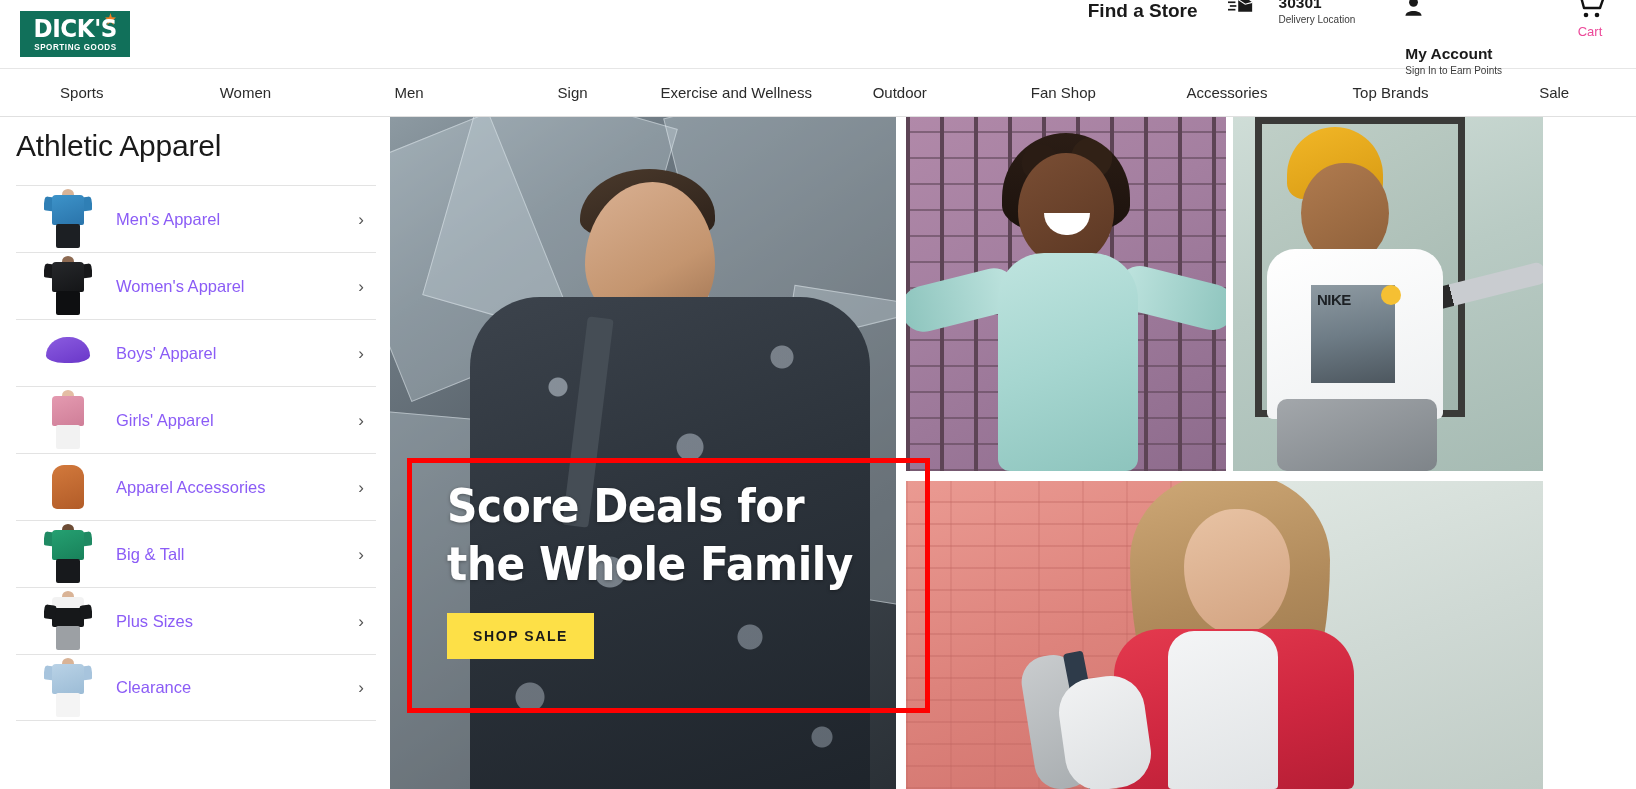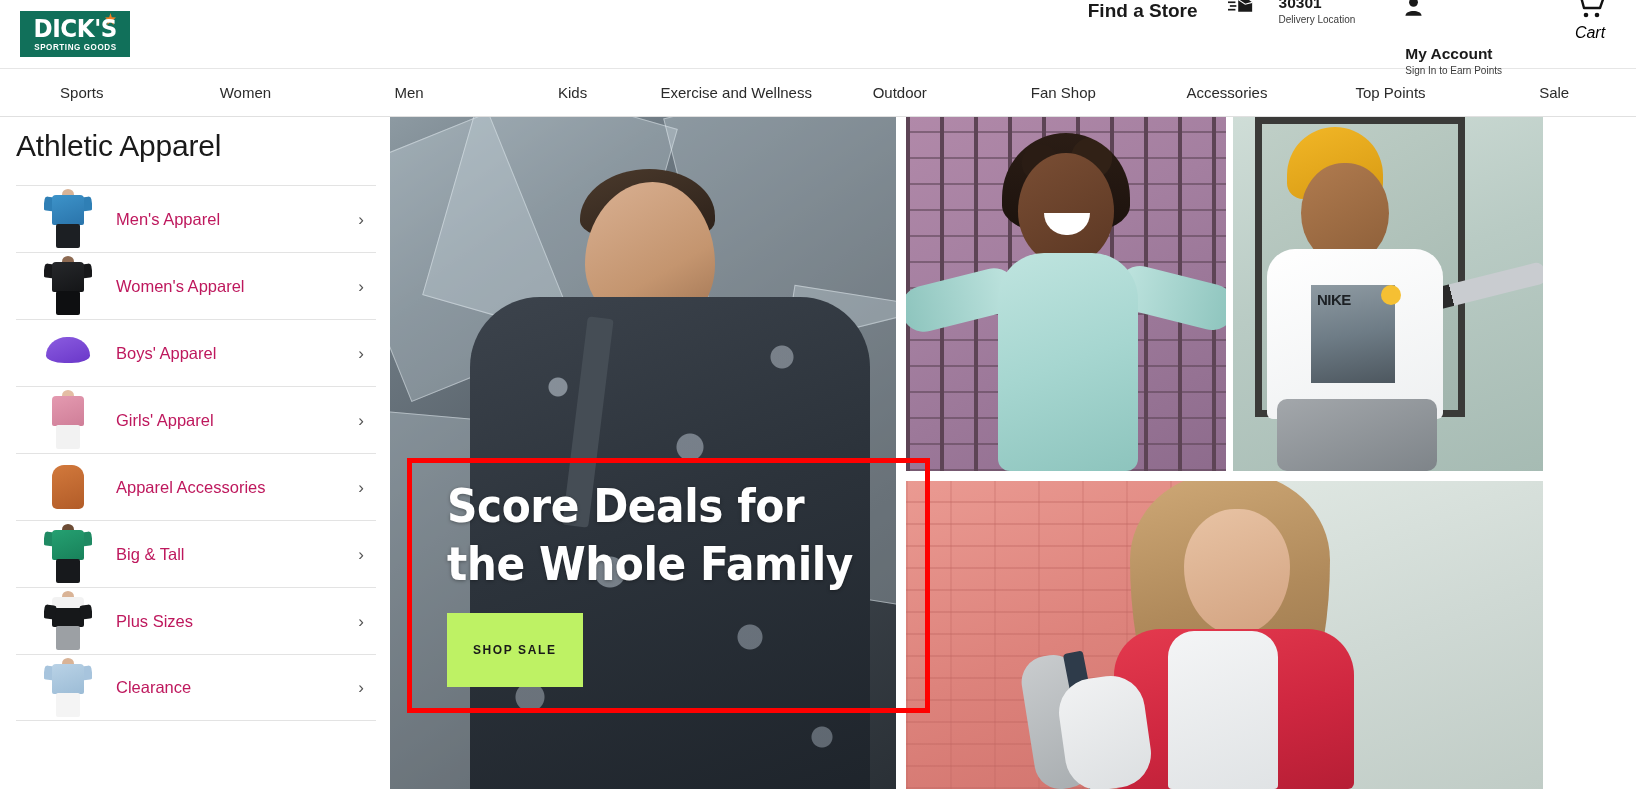"Cart" .cart-label { color: #000000 -> #ec4899; font-size: 16px -> 13px; font-style: italic -> none }
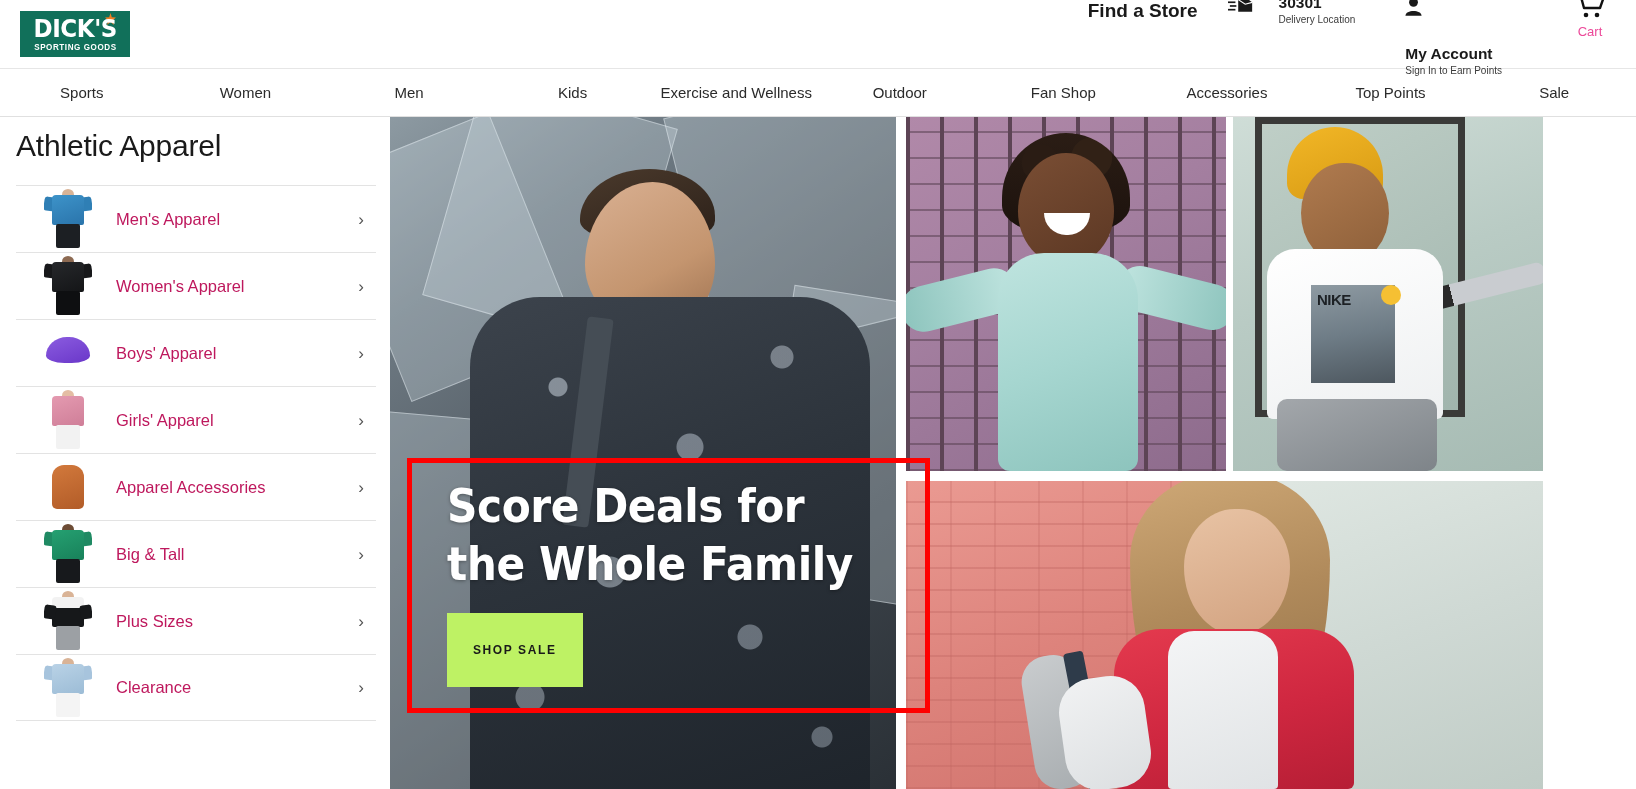"Kids" div.nav-item { text: Kids -> Sign }
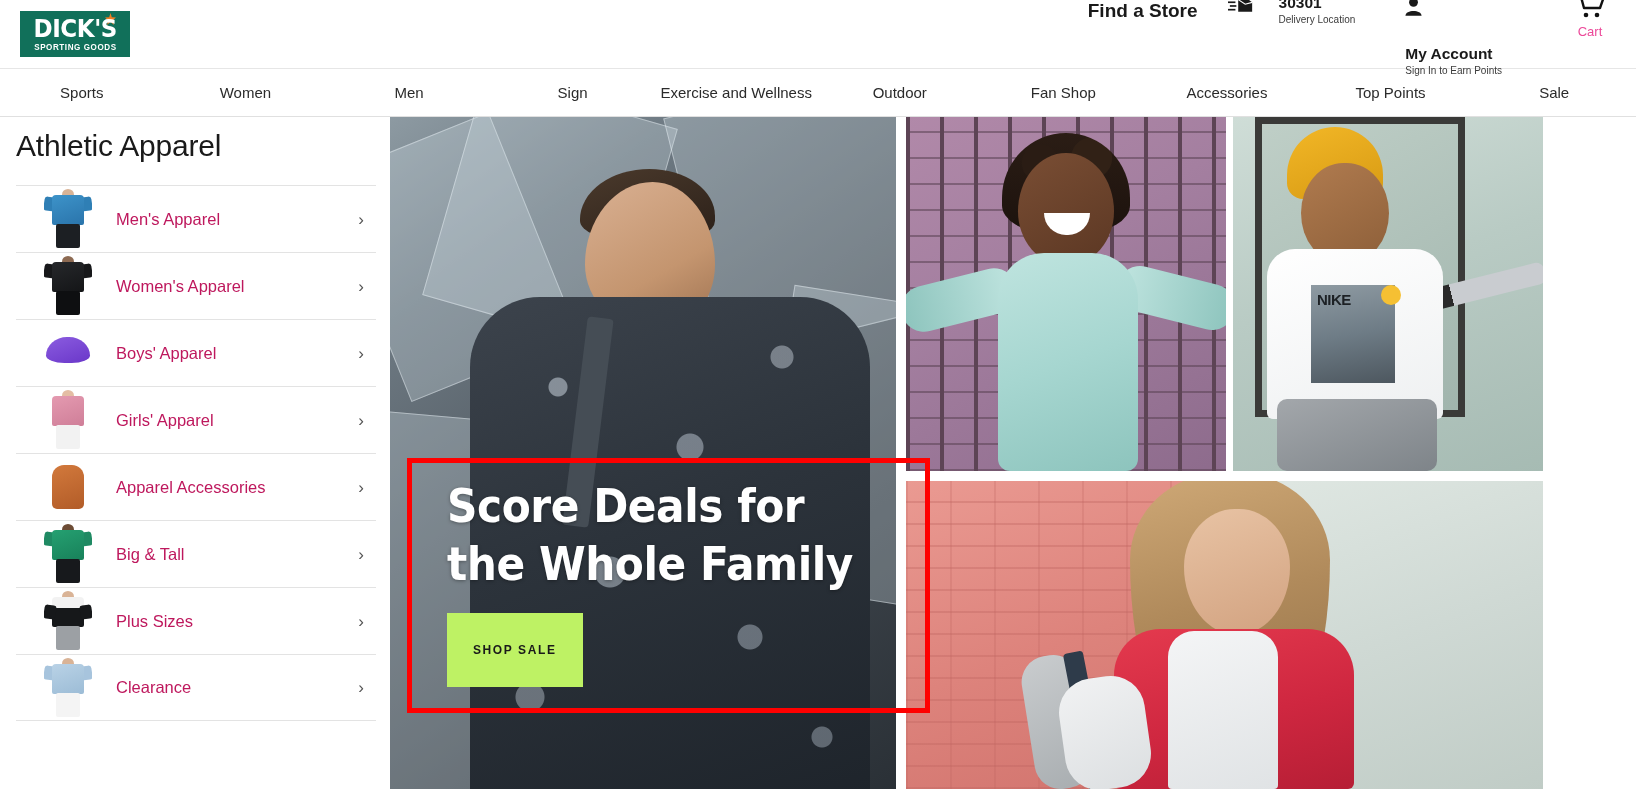"Top Points" div.nav-item { text: Points -> Brands }
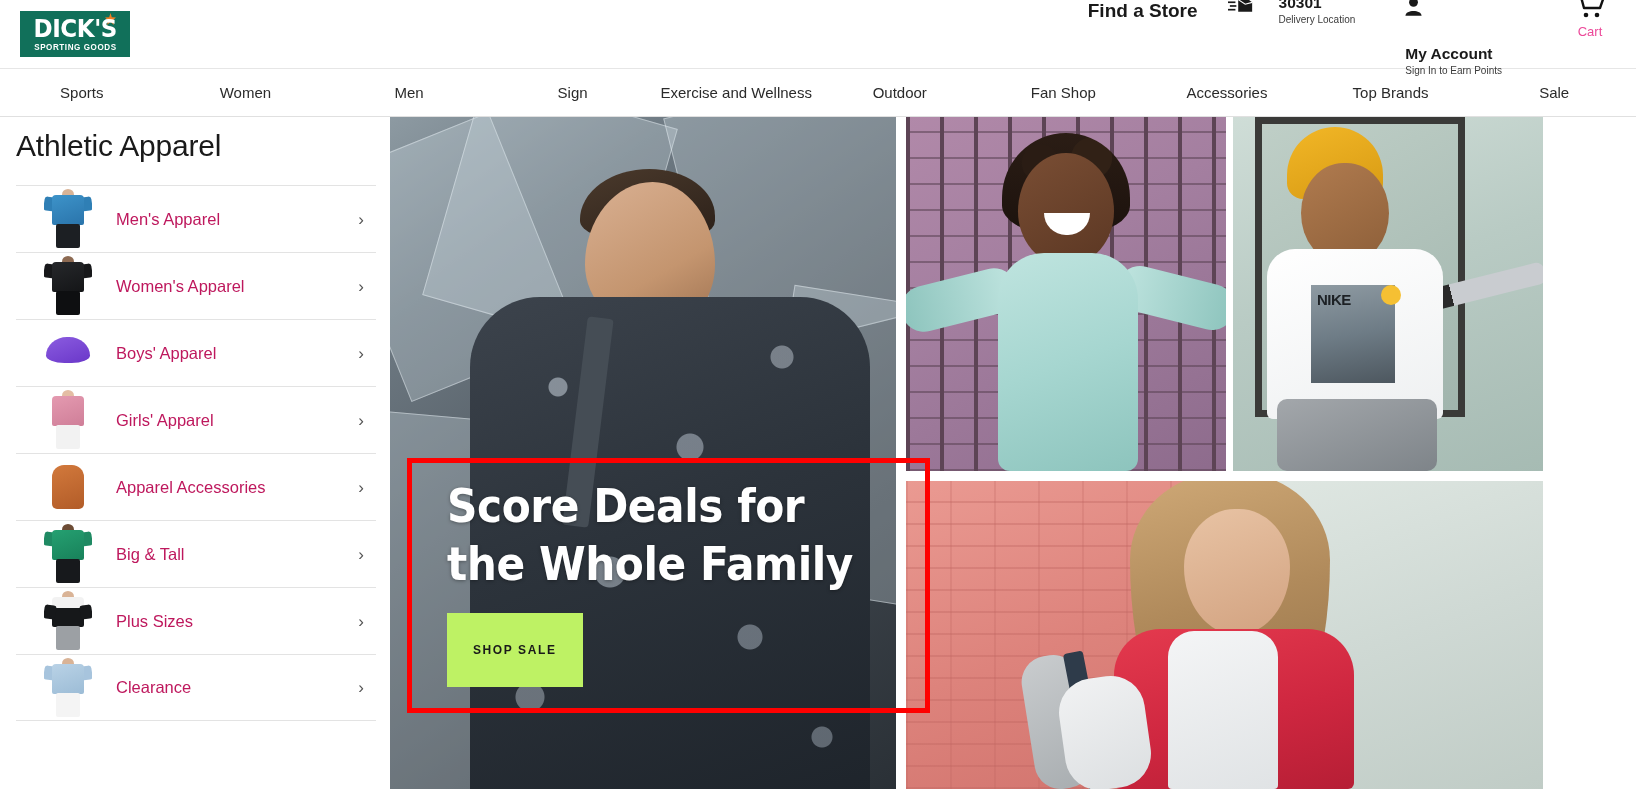"Men's Apparel" .cat-label { color: #be185d -> #8b5cf6 }
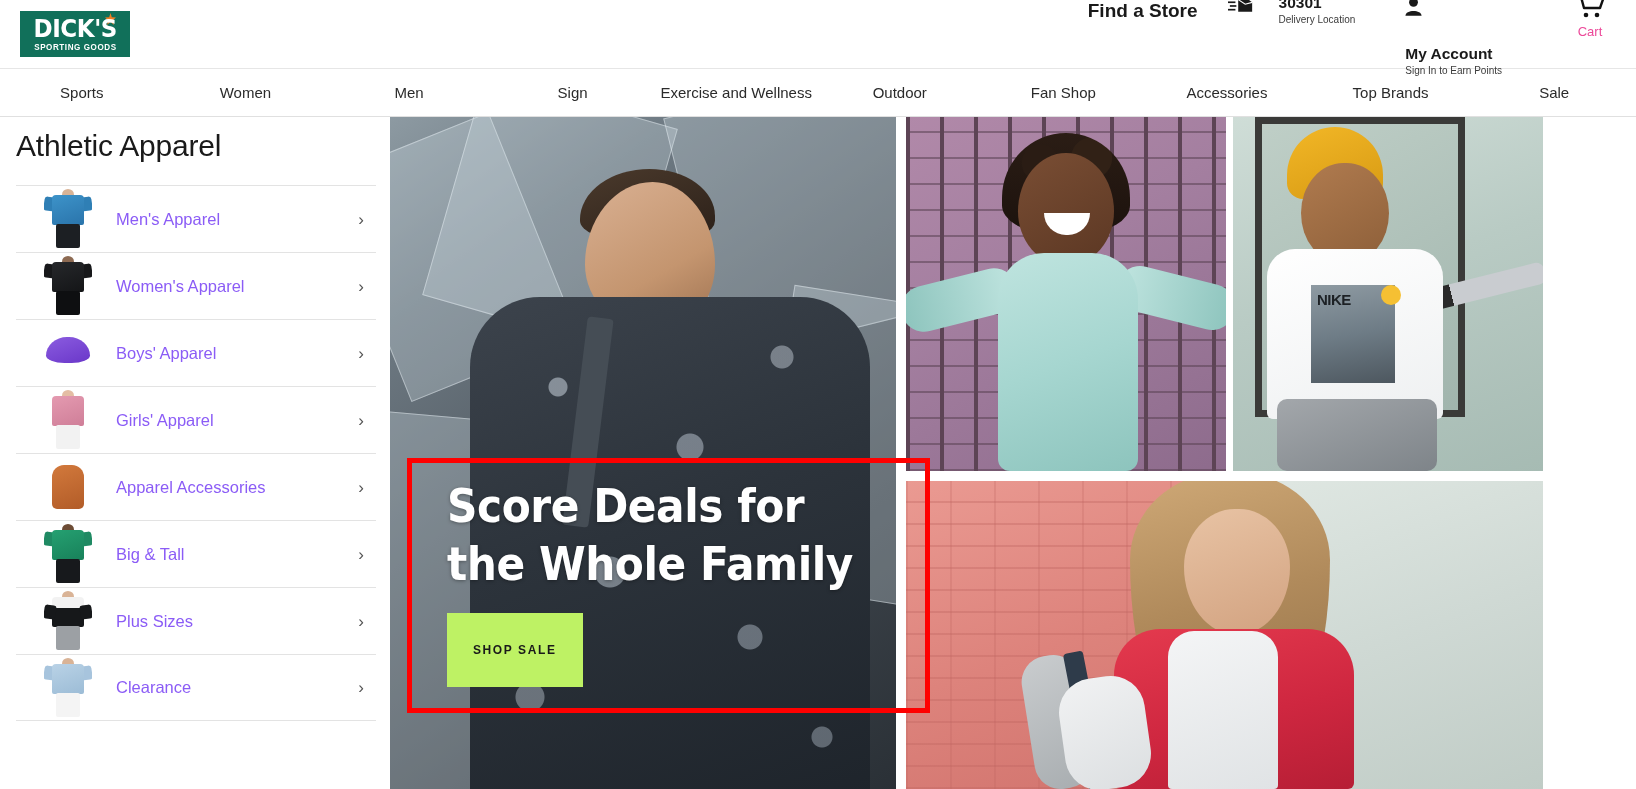"SHOP SALE" .hero-btn { background: #bef264 -> #fde047; font-size: 12px -> 14px; padding: 30px 26px -> 15px 26px }
